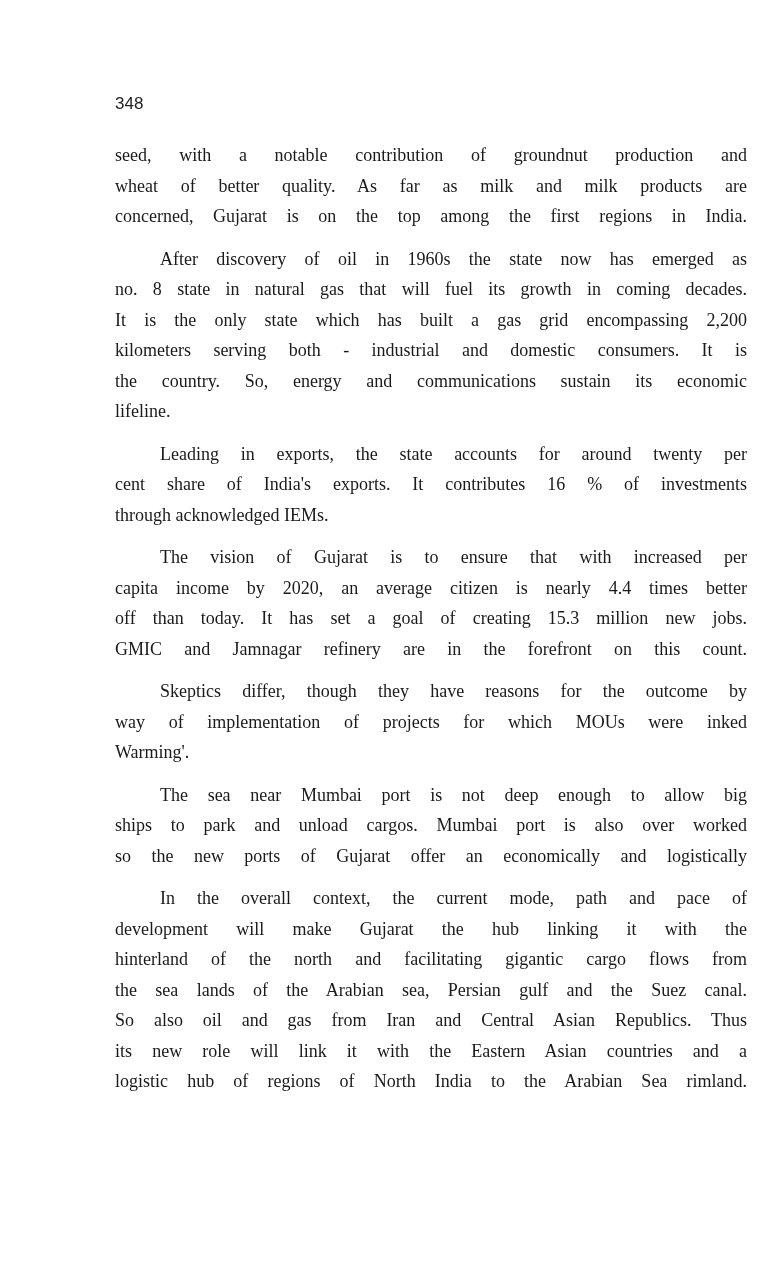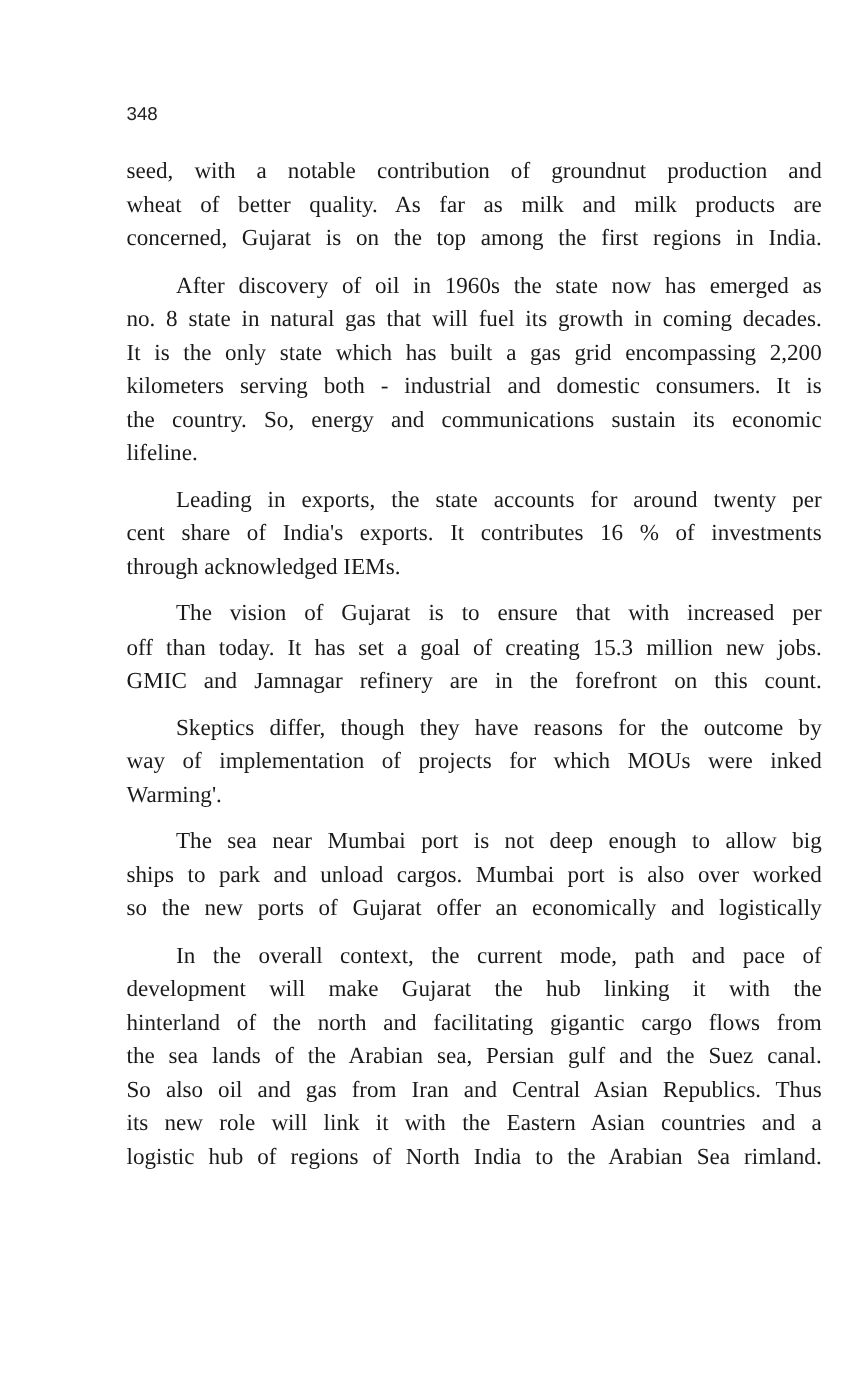"seed, with a notable contribution" .body-text { font-size: 21px -> 18px }
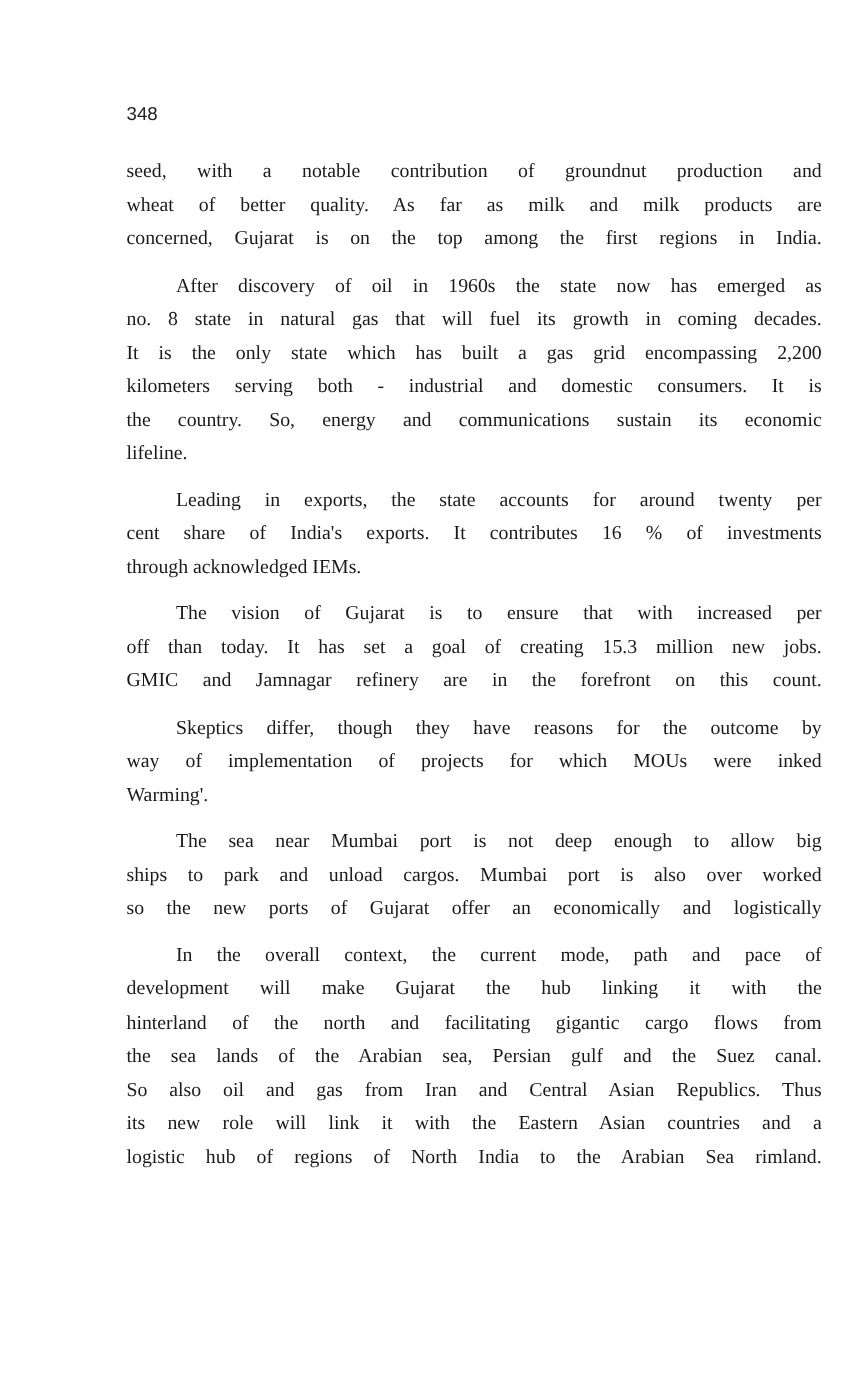"capita income by 2020, an" span.line { html: none -> <span>capita income by 2020, an average citizen is nearly 4.4 times better</span> }
